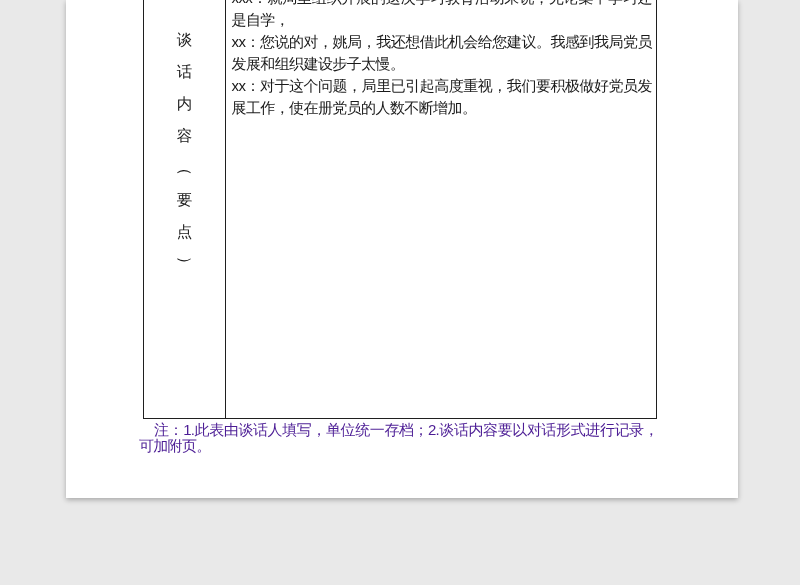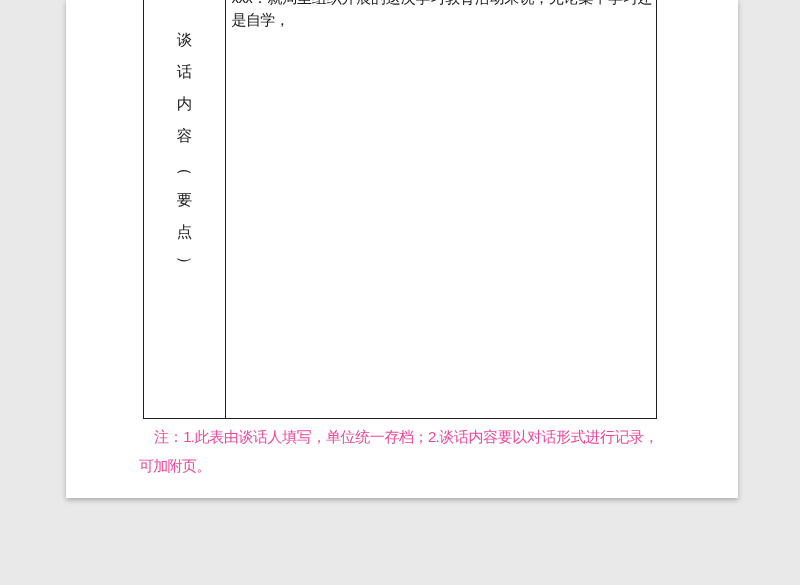"xx：您说的对，姚局，我还想借此机会给您建议。我感到我局党员发展和组织建设步子太" p { html: none -> <p>xx：您说的对，姚局，我还想借此机会给您建议。我感到我局党员发展和组织建设步子太慢。</p> }
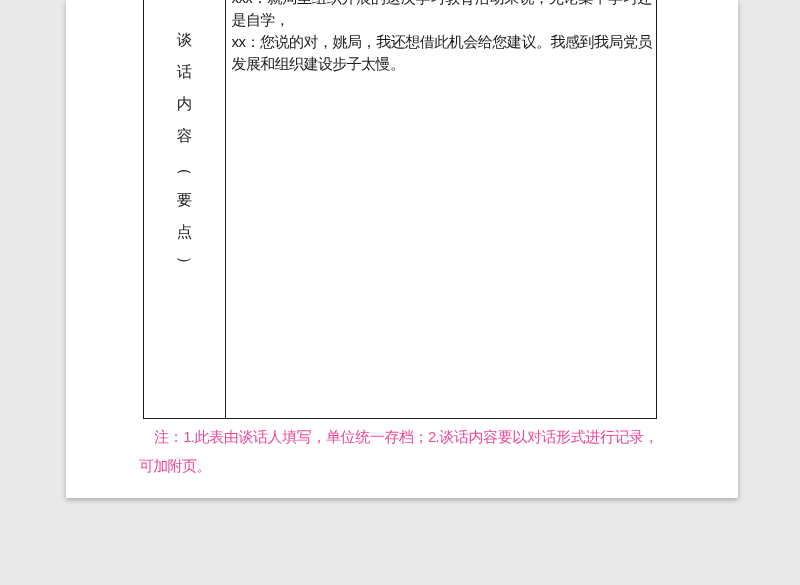"xx：对于这个问题，局里已引起高度重视，我们要积极做好党员发展工作，使在册党员的" p { html: none -> <p>xx：对于这个问题，局里已引起高度重视，我们要积极做好党员发展工作，使在册党员的人数不断增加。</p> }
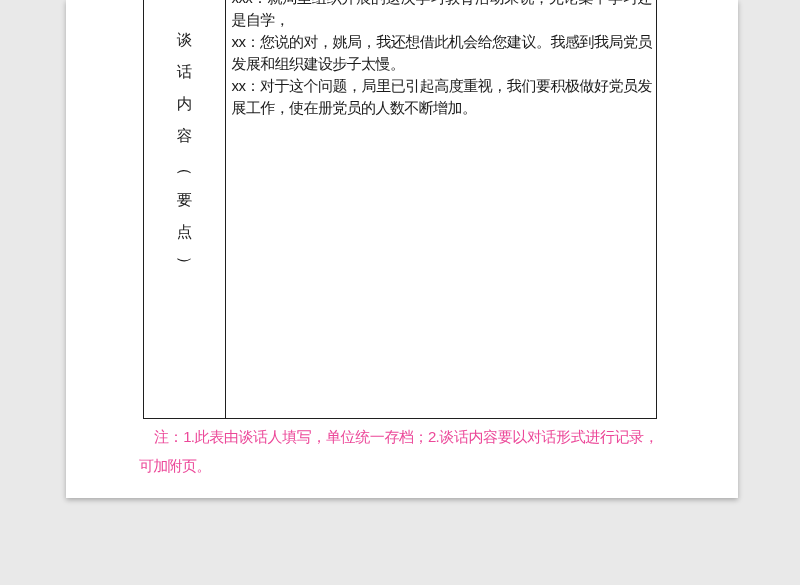"注：1.此表由谈话人填写，单位统一存档；2.谈话内容要以对话形式进行记录，可加附" .footnote { color: #ec4899 -> #4c1d95; line-height: 29px -> 16px }
